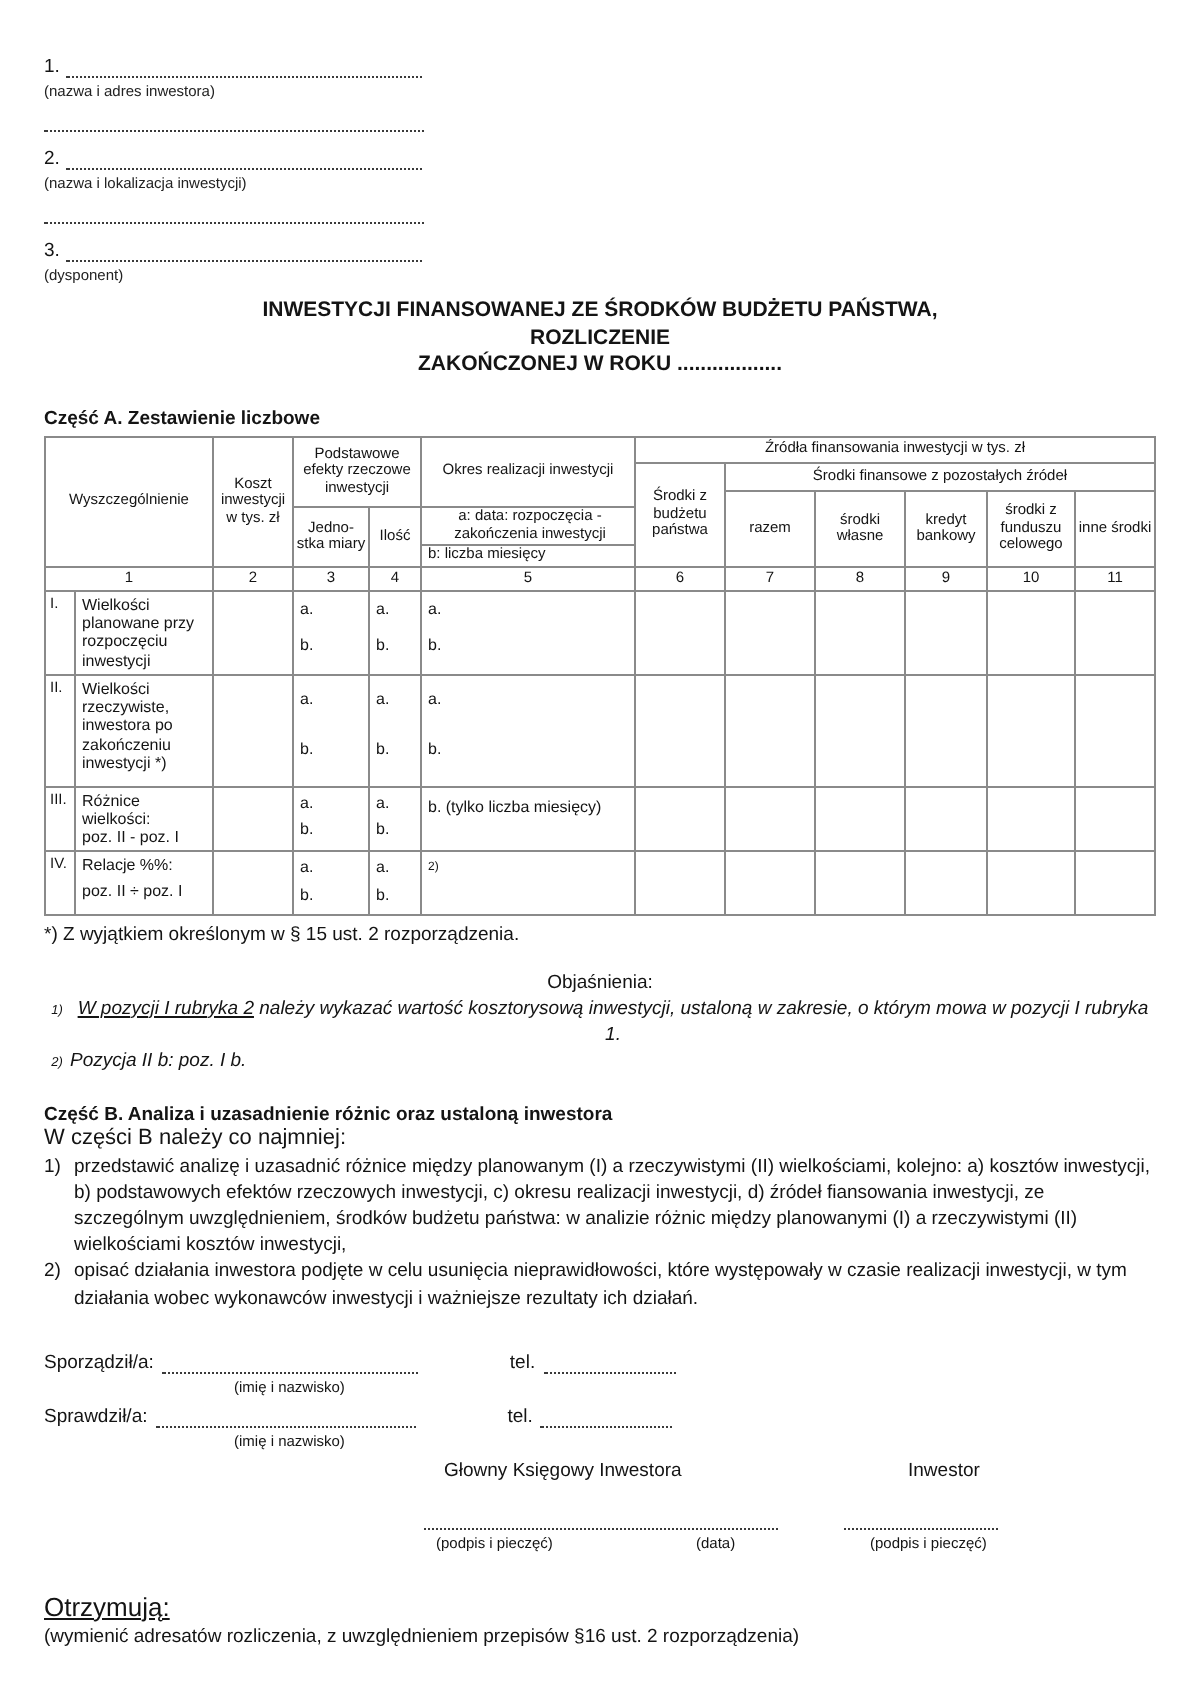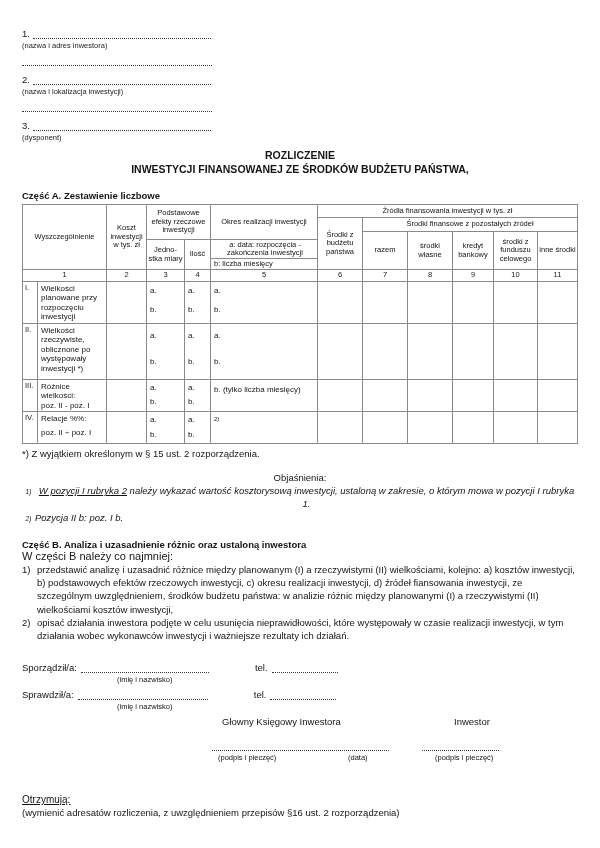"ROZLICZENIE" div { order: before "INWESTYCJI FINANSOWANEJ ZE ŚRODKÓW" -> after "INWESTYCJI FINANSOWANEJ ZE ŚRODKÓW" }
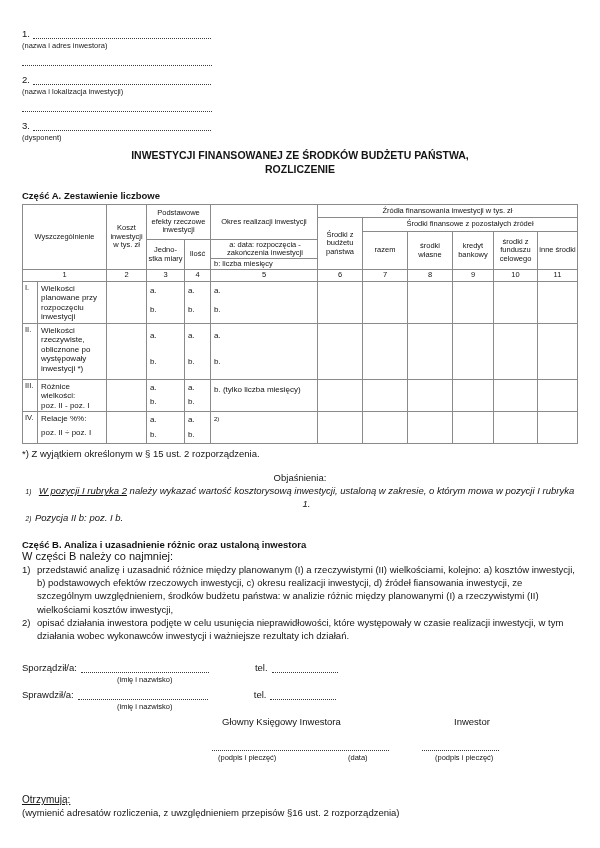"ZAKOŃCZONEJ W ROKU .................." div { html: none -> <div>ZAKOŃCZONEJ W ROKU ..................</div> }
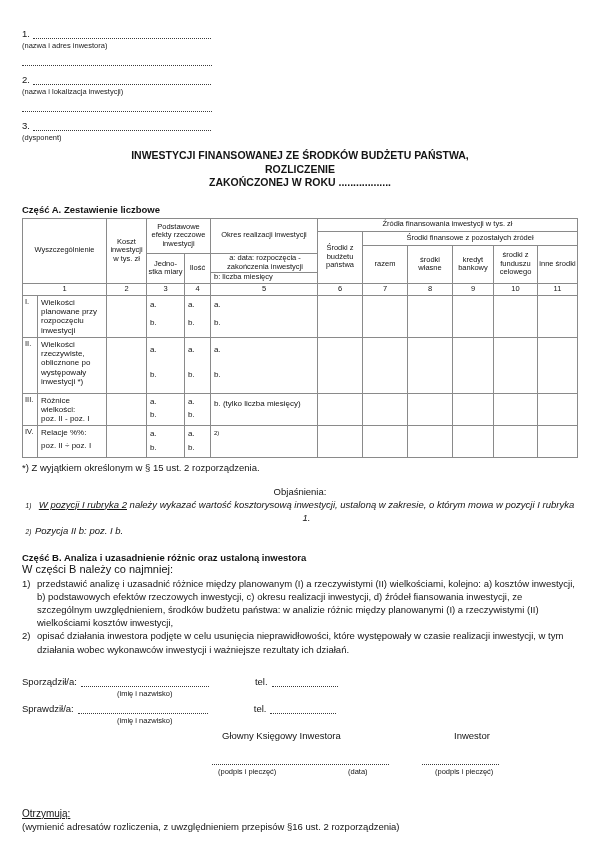"Wielkości rzeczywiste, oblicznone po" span { text: oblicznone po występowały -> inwestora po zakończeniu }
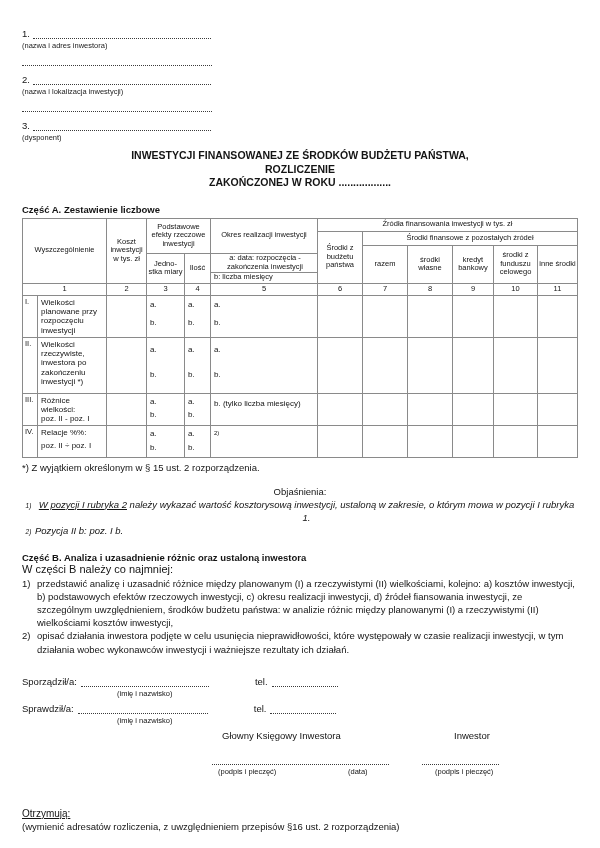"Otrzymują:" .footer-head { font-size: 10px -> 13px; margin-top: 16px -> 4px }
